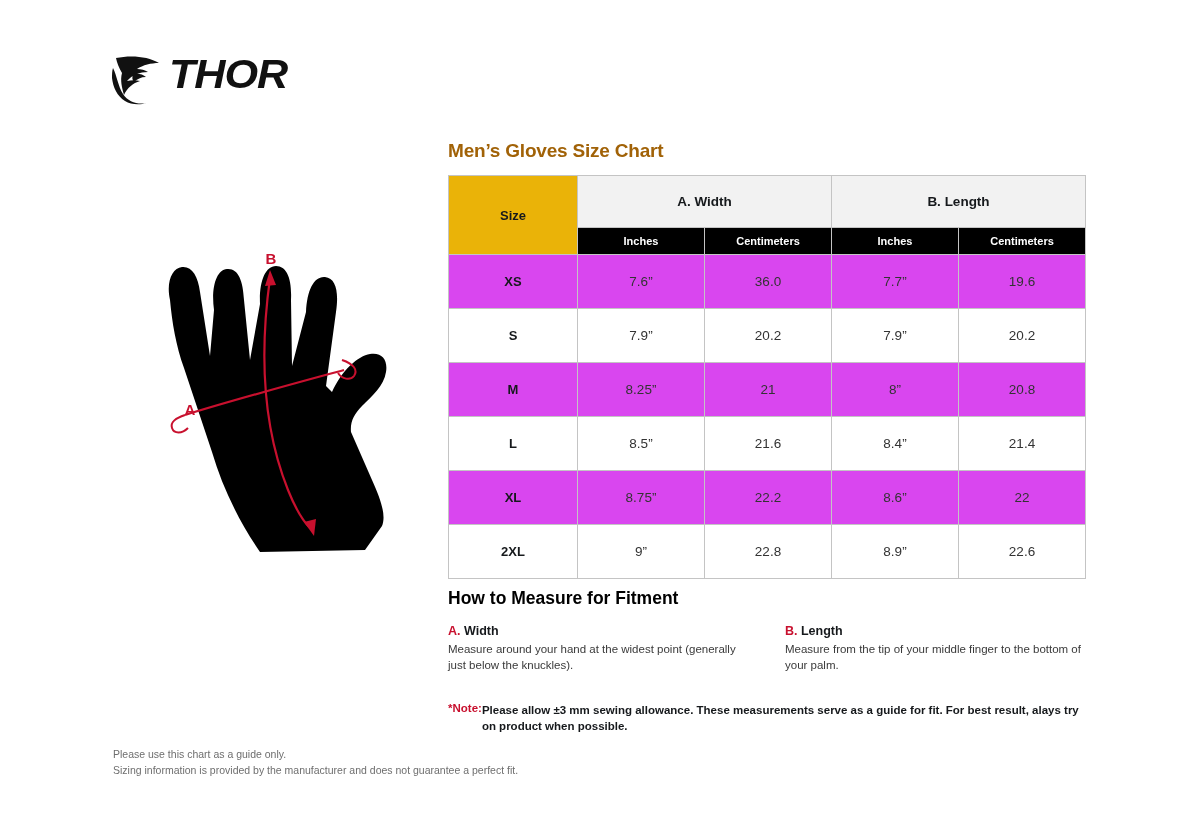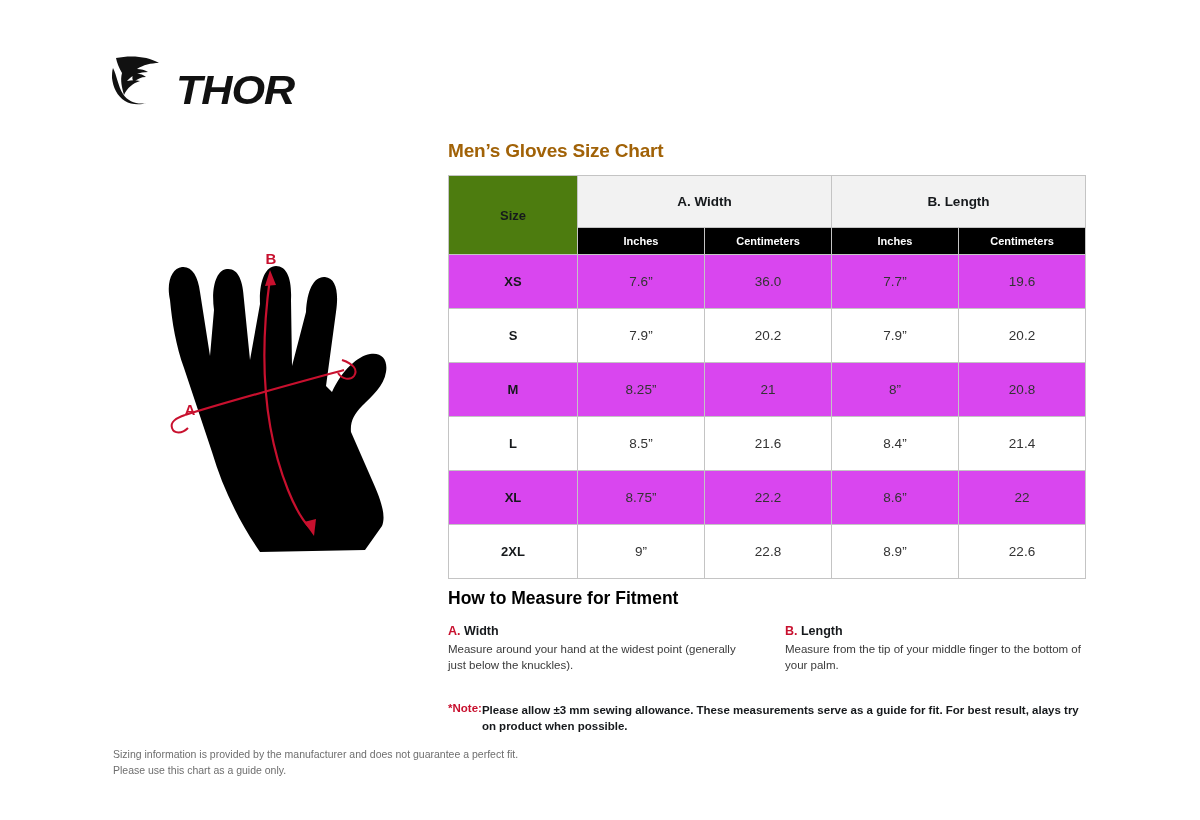"THOR" #thor-lockup { align-items: flex-end -> flex-start; gap: 12px -> 5px }
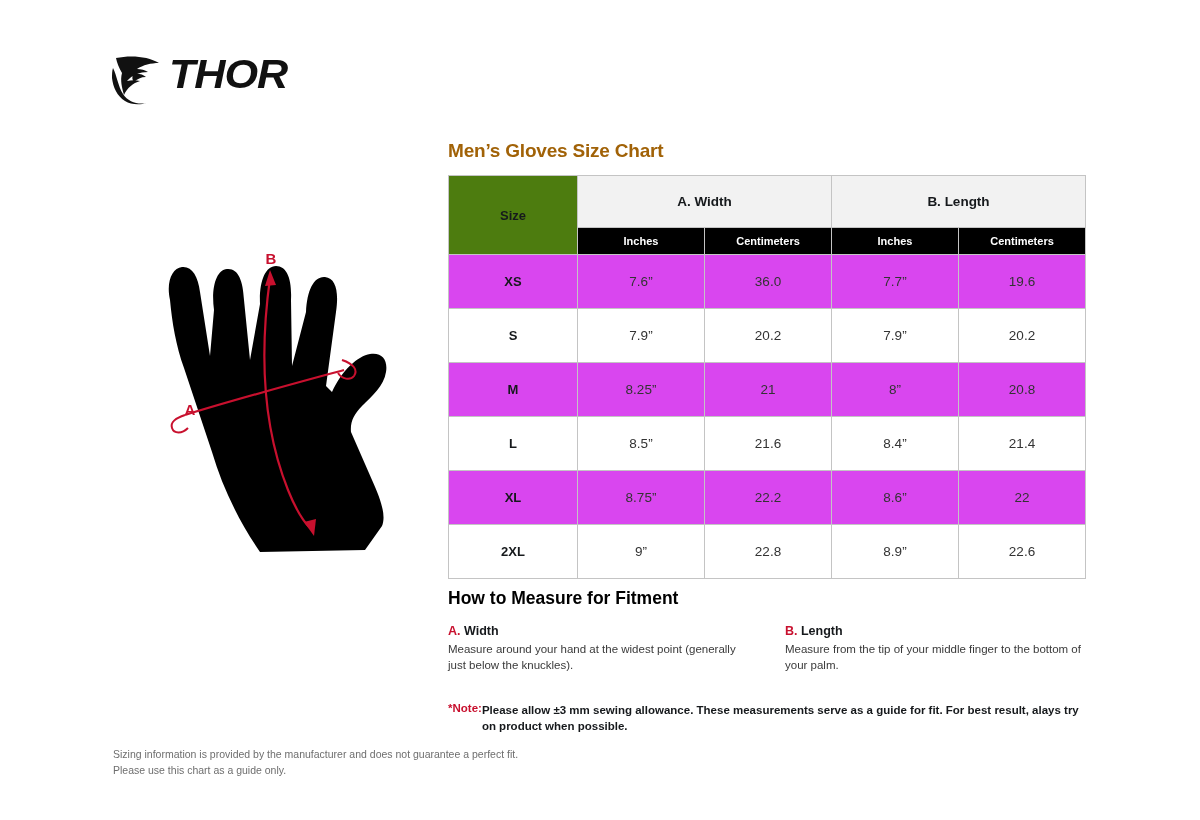"Size" th.size-head { background: #4d7c0f -> #eab308 }
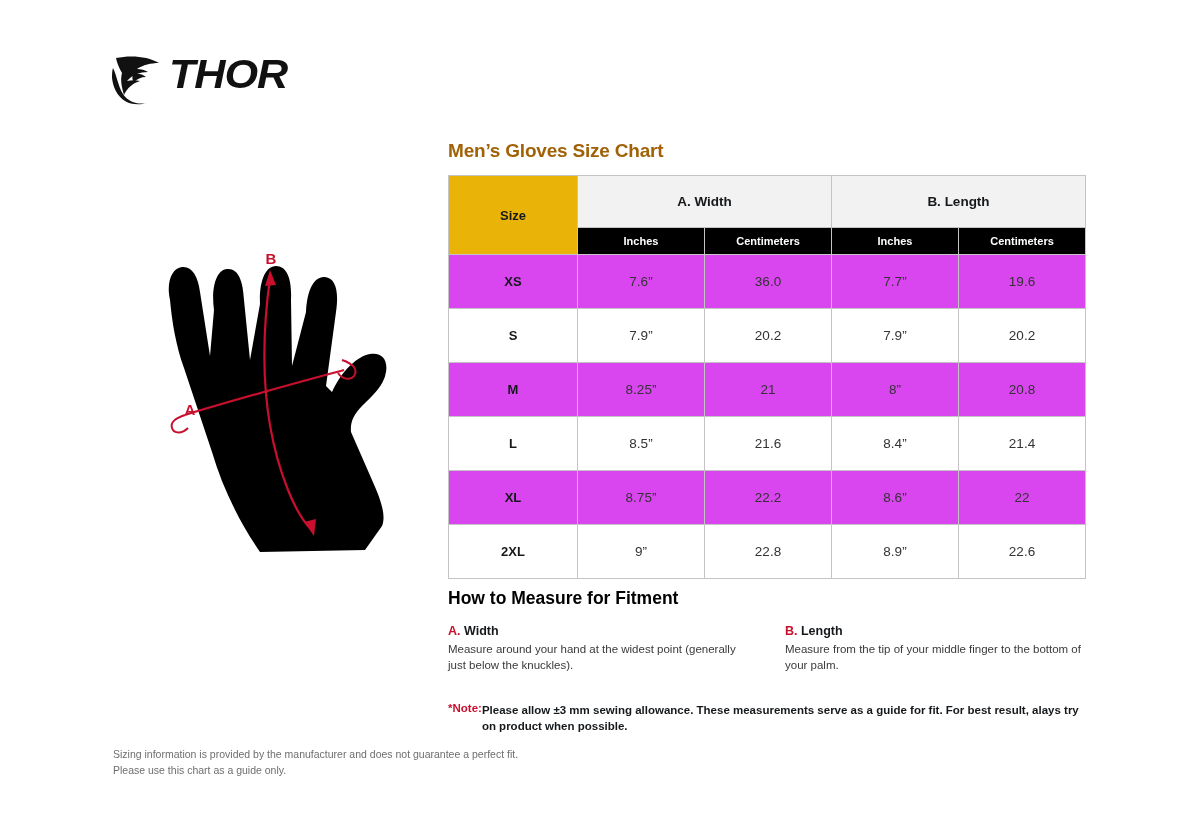"Sizing information is provided by" div { order: before "Please use this chart as" -> after "Please use this chart as" }
